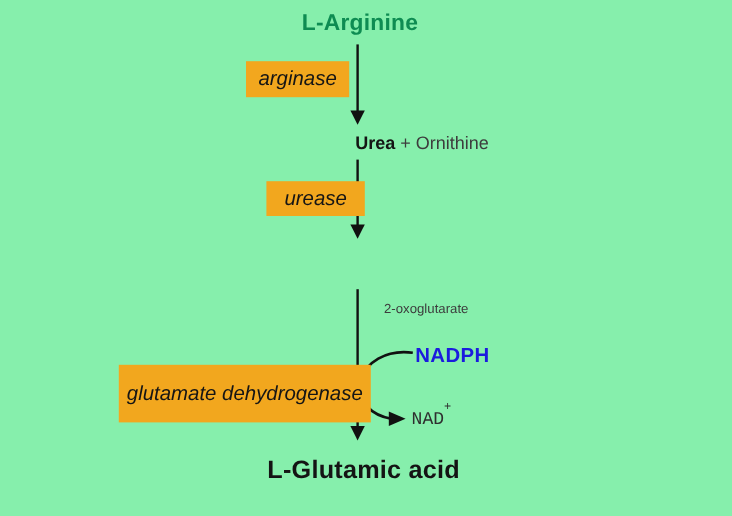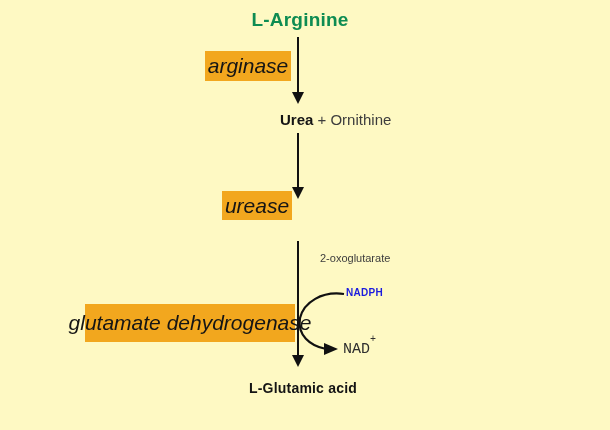"L-Arginine" .canvas { background: #fef9c3 -> #86efac }
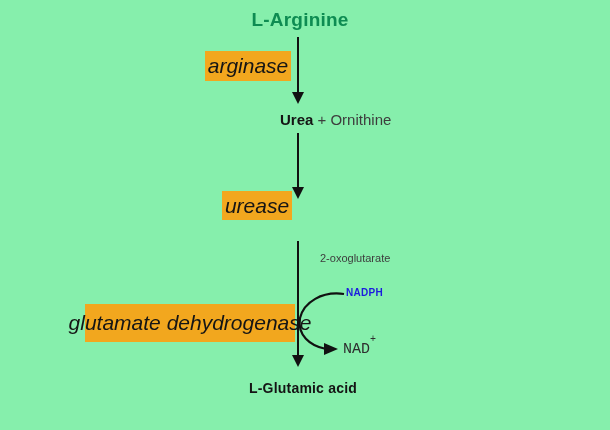"arginase" .enzyme-box { font-size: 21px -> 17px }
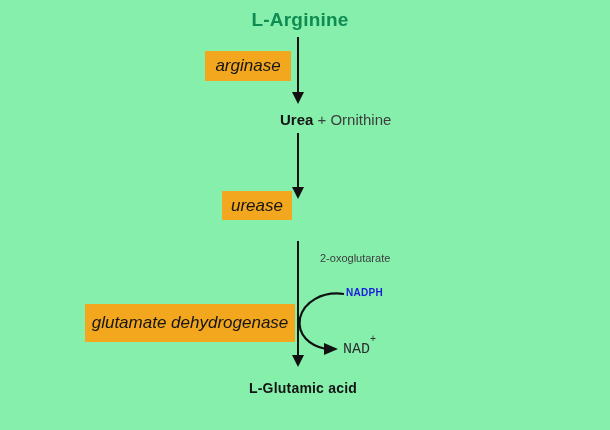"Urea + Ornithine" .urea-line { left: 280px -> 296px }
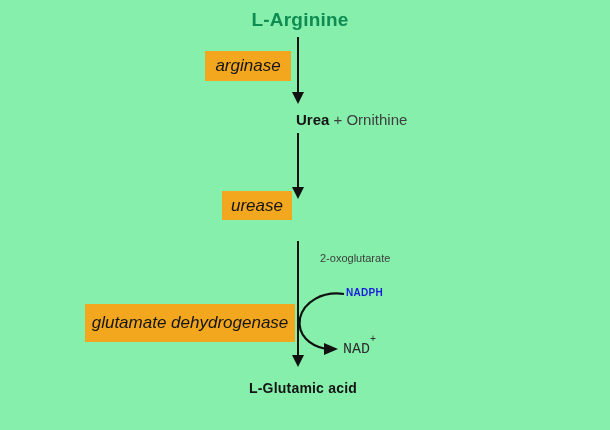"urease" .box-urease { margin-top: 40px -> none; width: 70px -> 82px }
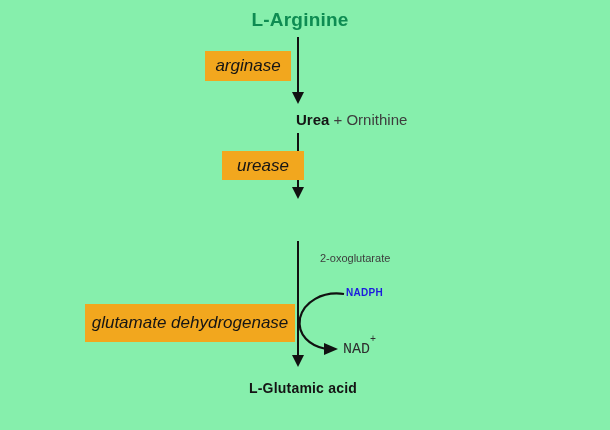"NADPH" .nadph { font-size: 10px -> 17px }
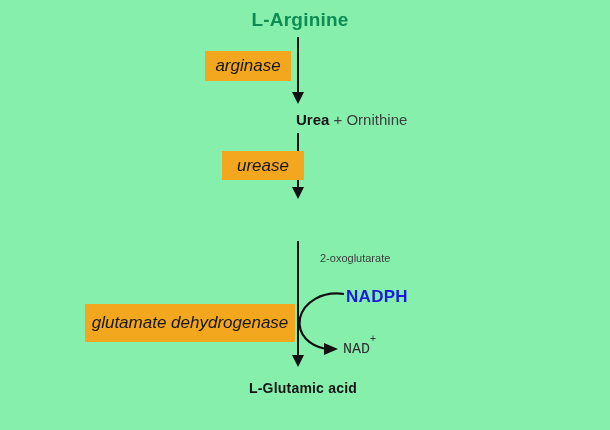"glutamate dehydrogenase" .box-gdh { height: 38px -> 48px; left: 85px -> 99px }
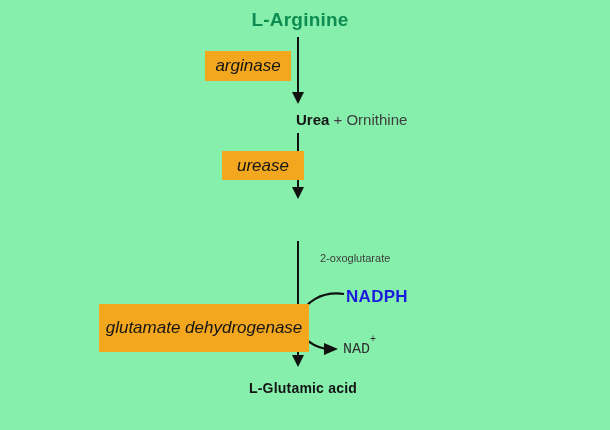"L-Glutamic acid" .product { font-size: 14px -> 21px }
